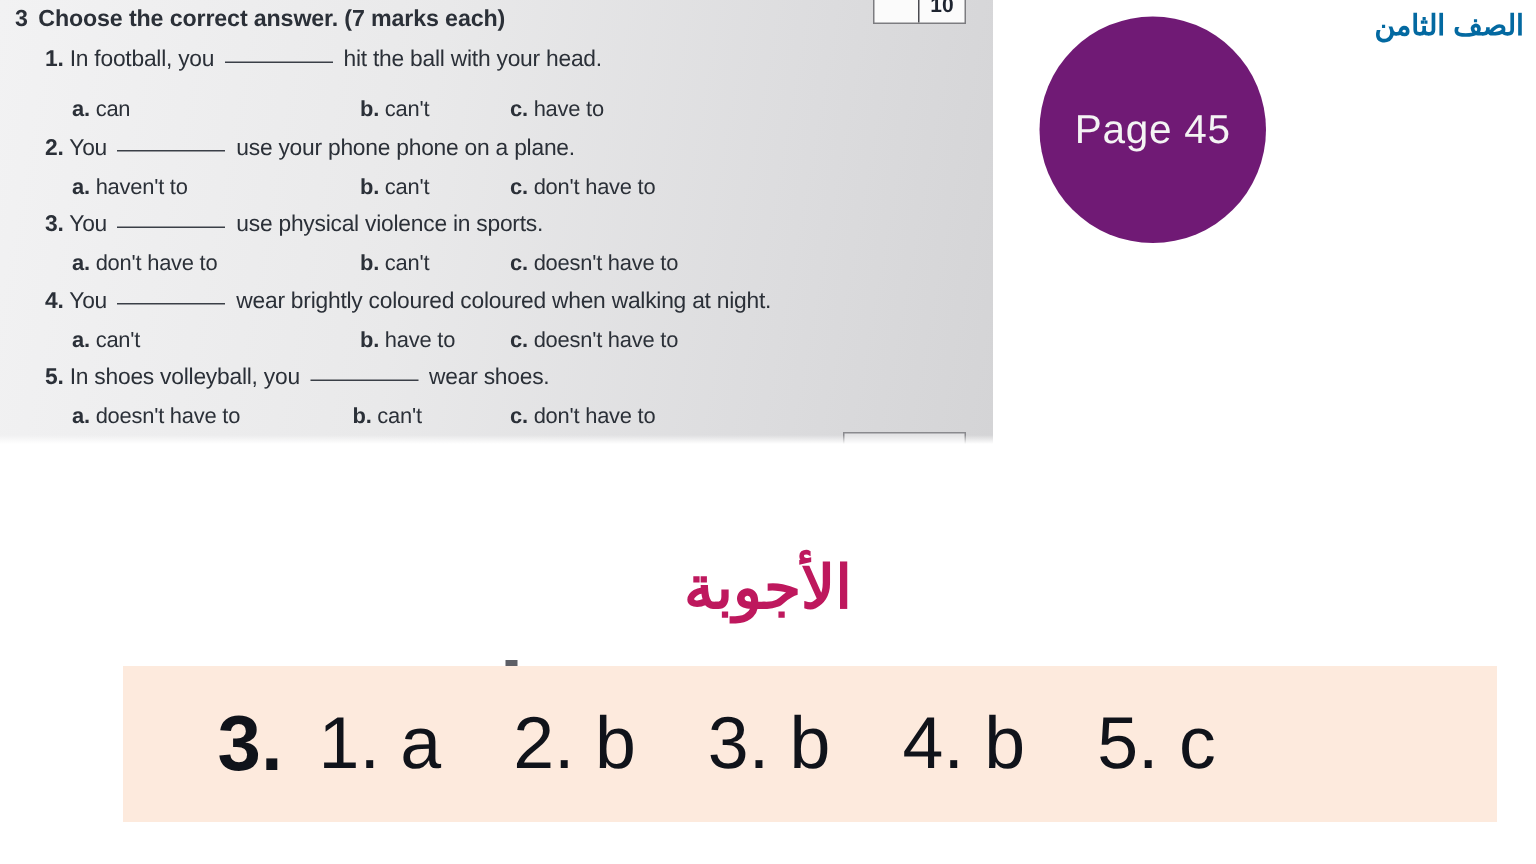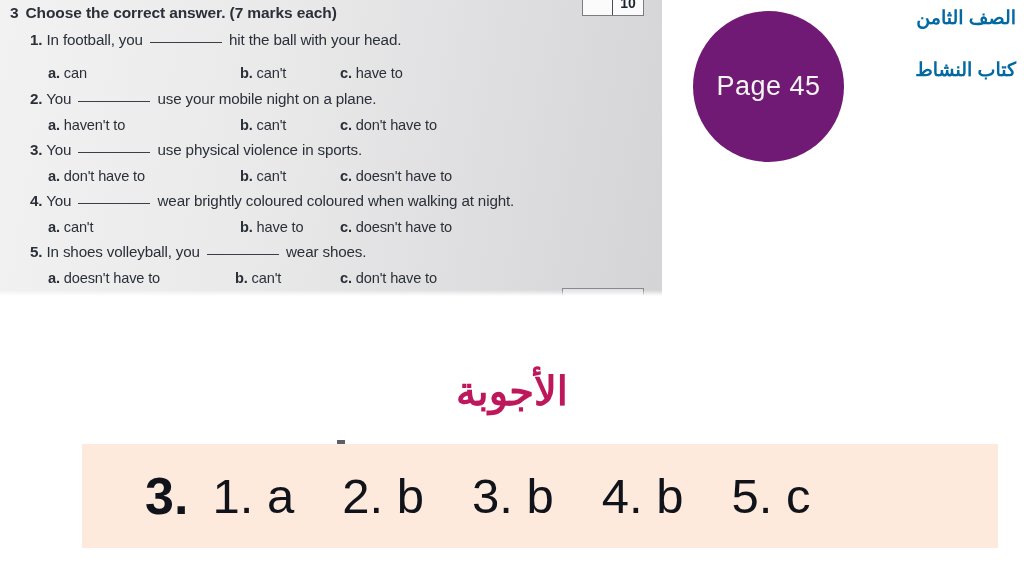"كتاب النشاط" div.line { html: <div>كتاب النشاط</div> -> none }
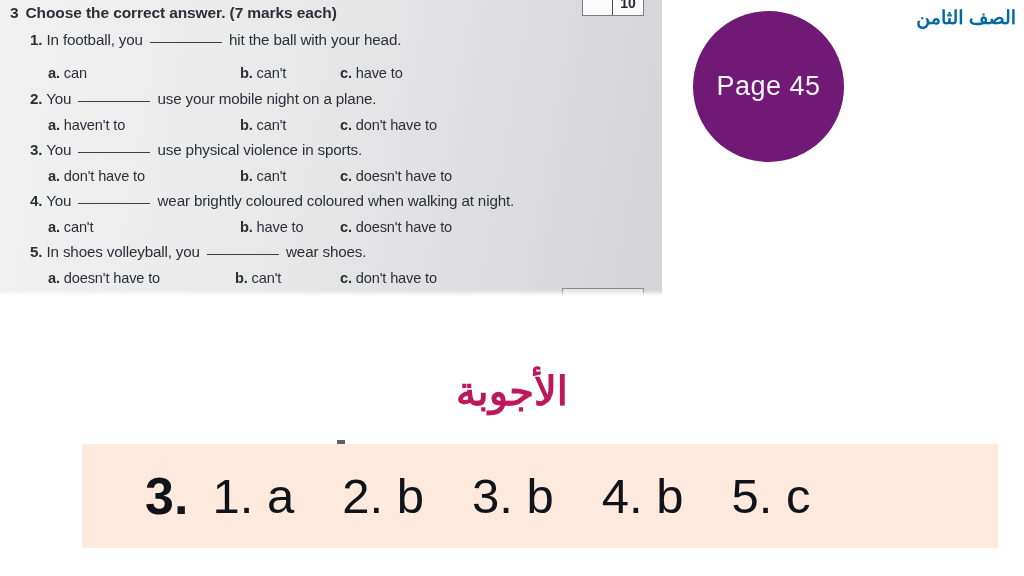"use your mobile night on" span { text: mobile night -> phone phone }
